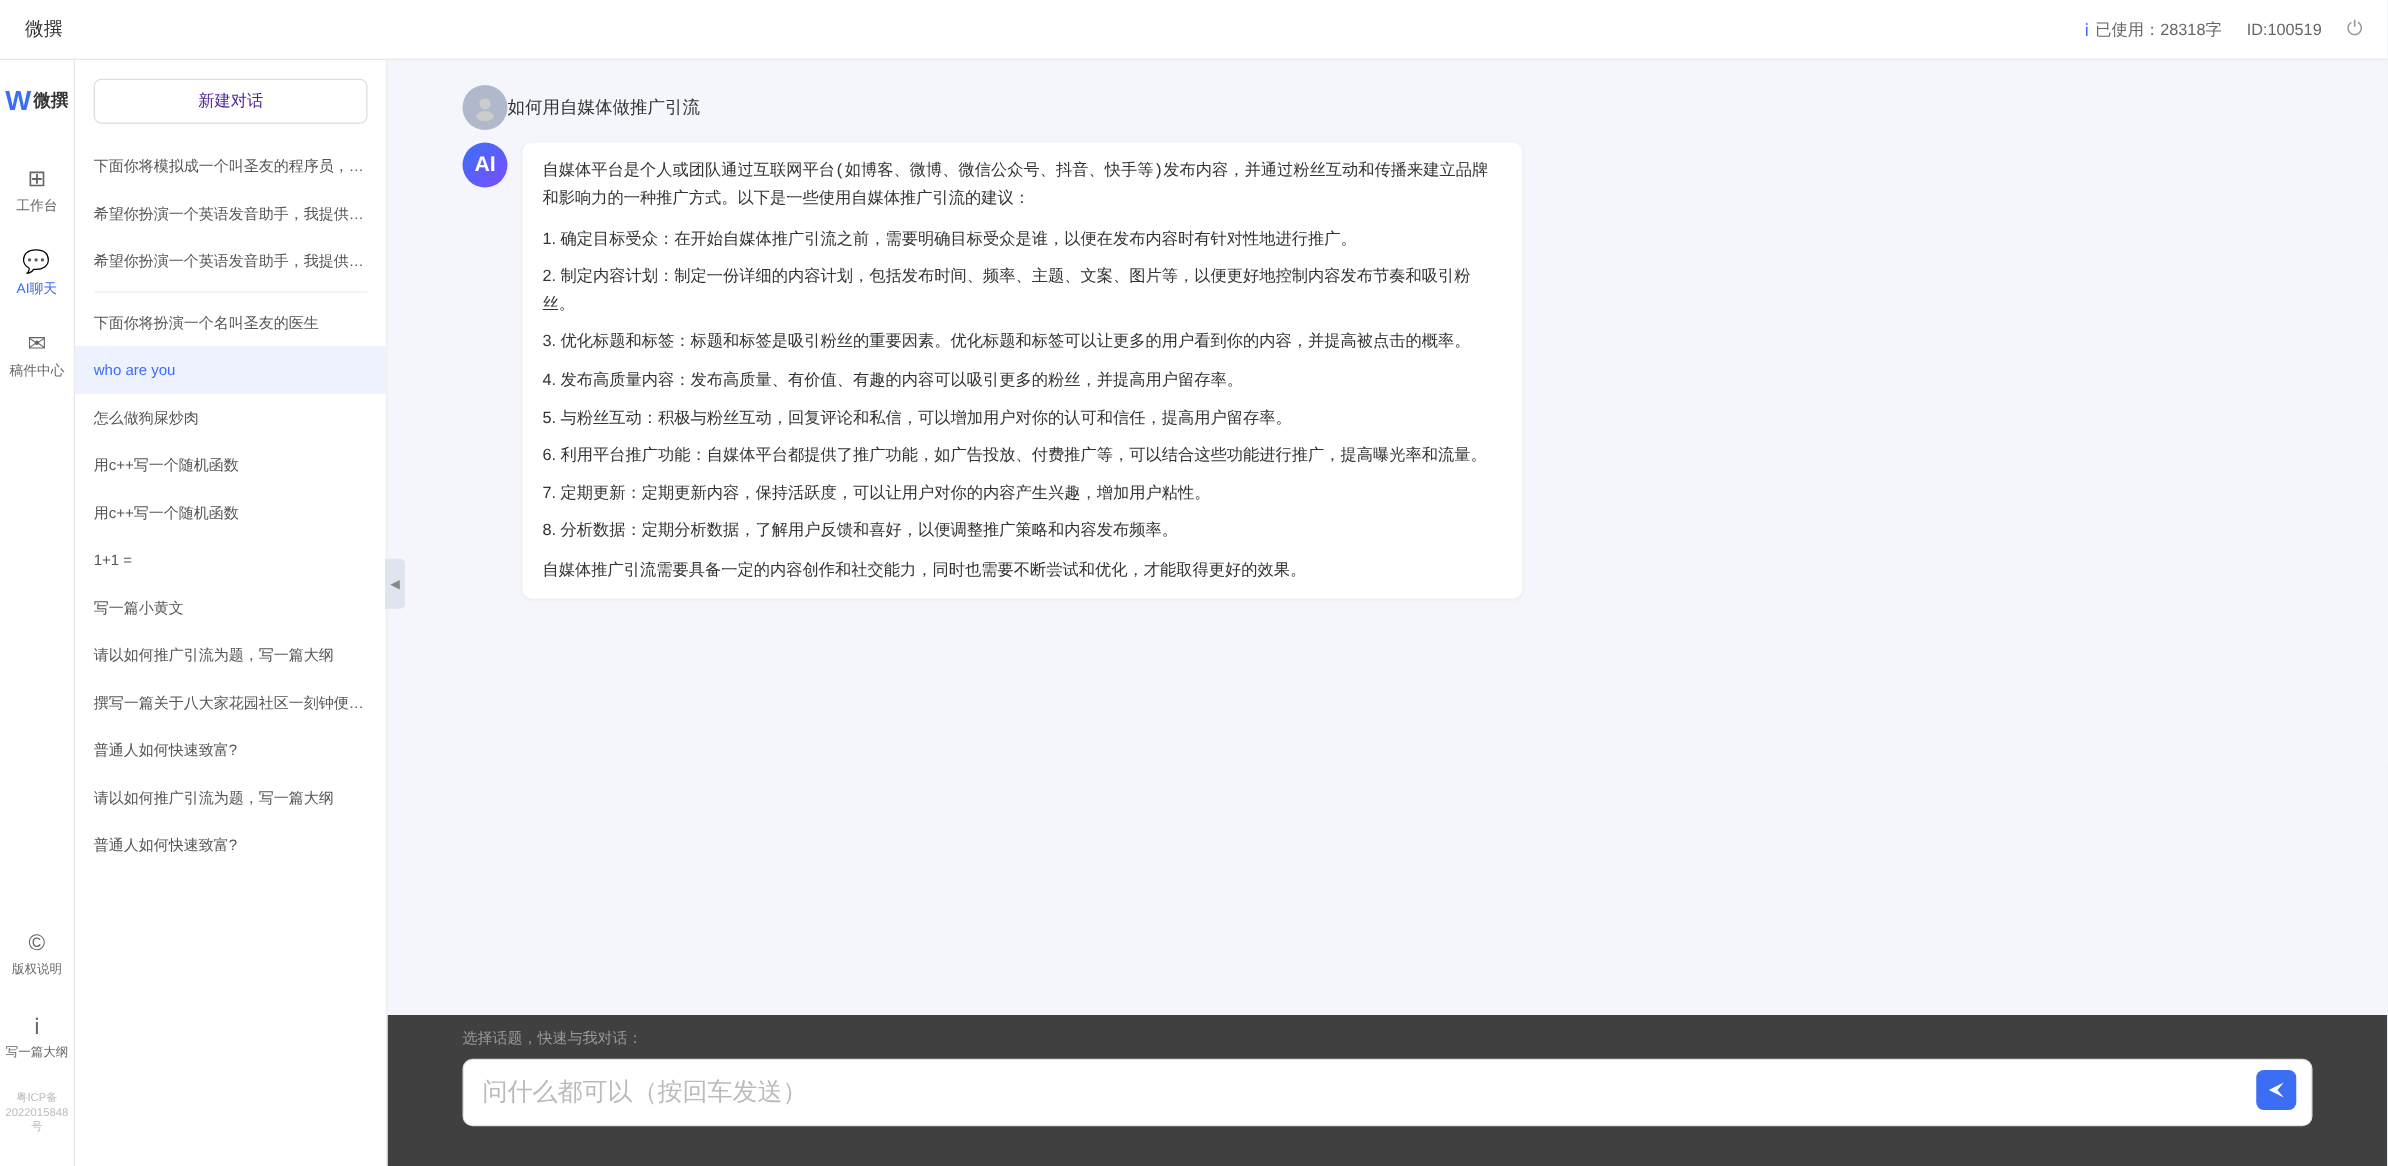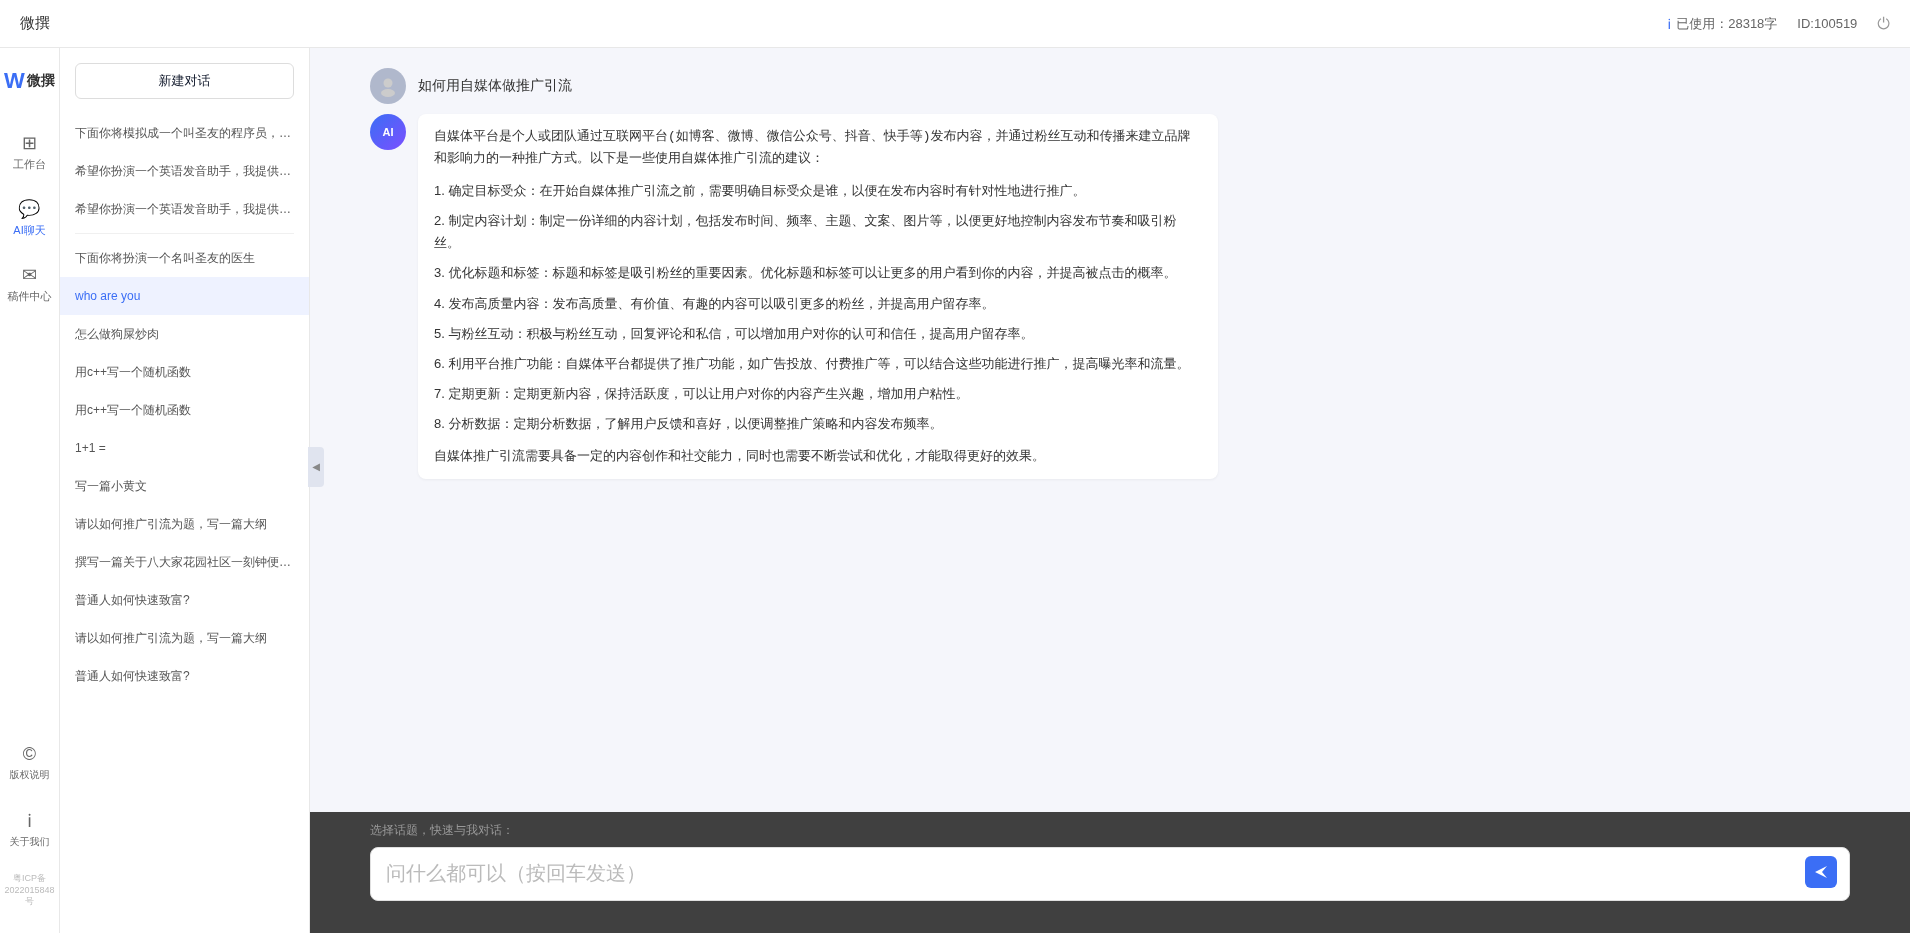"新建对话" .new-chat-btn { color: #0f172a -> #4c1d95 }
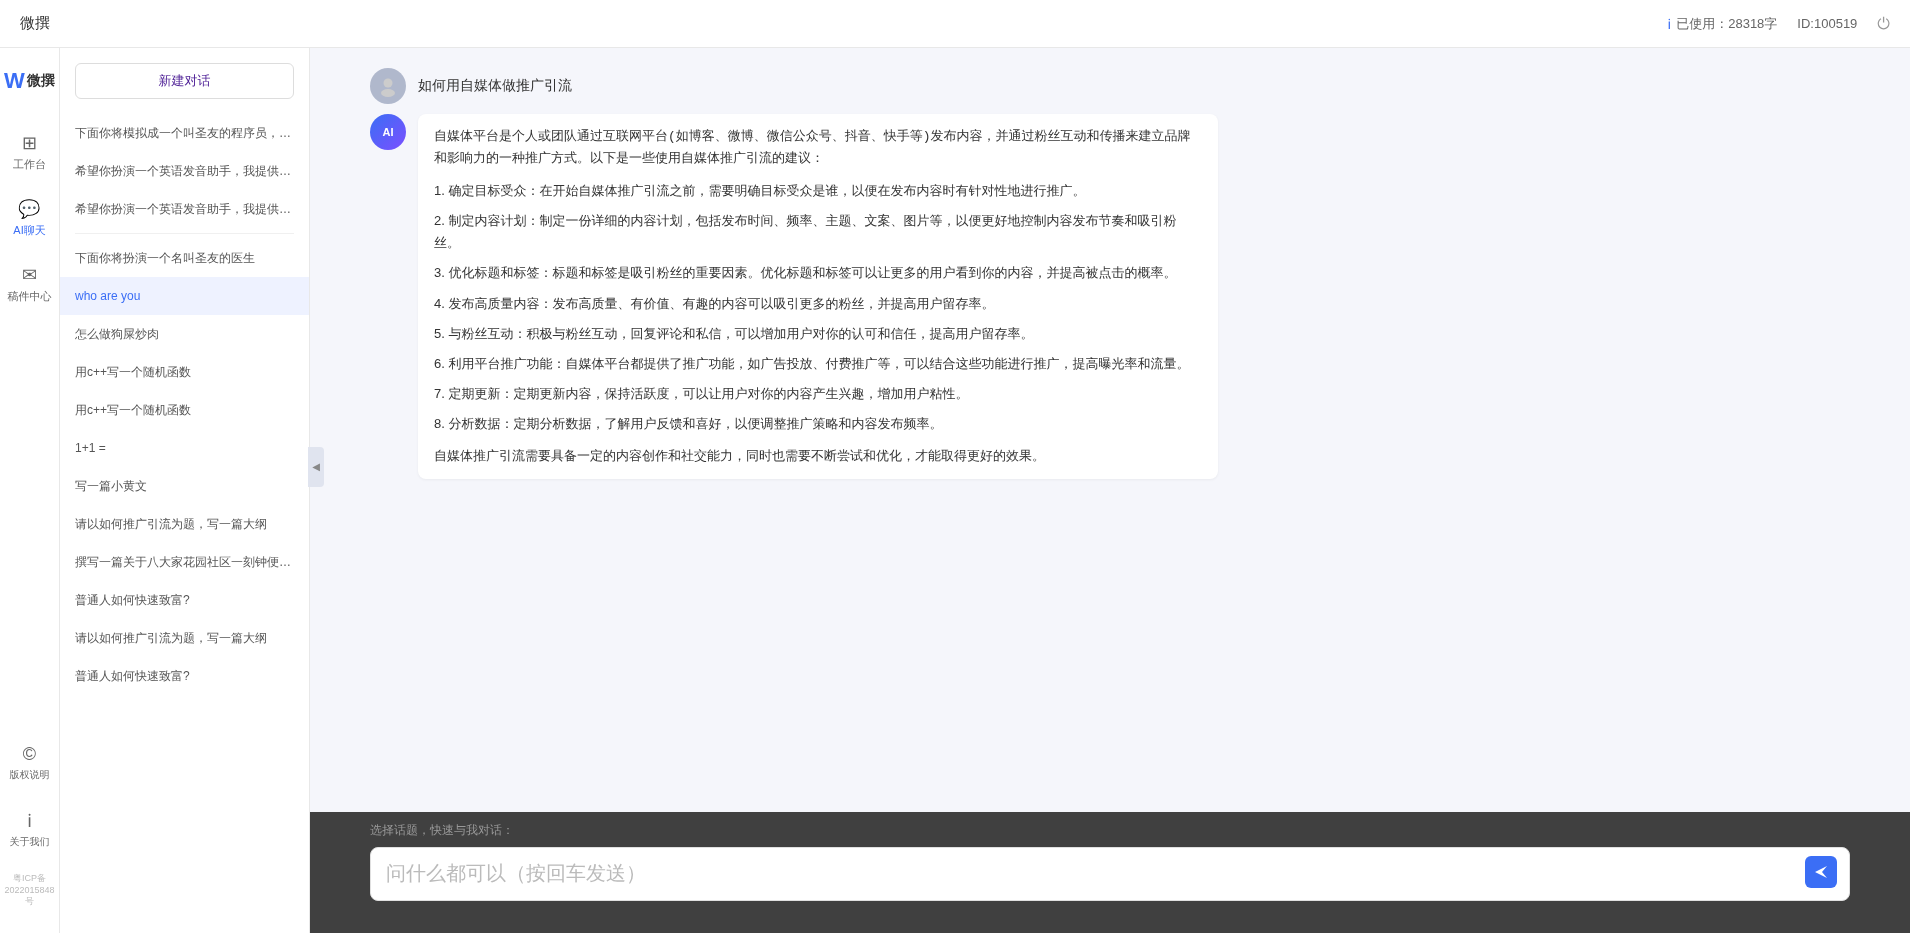"如何用自媒体做推广引流" .user-question { gap: 12px -> 0 }
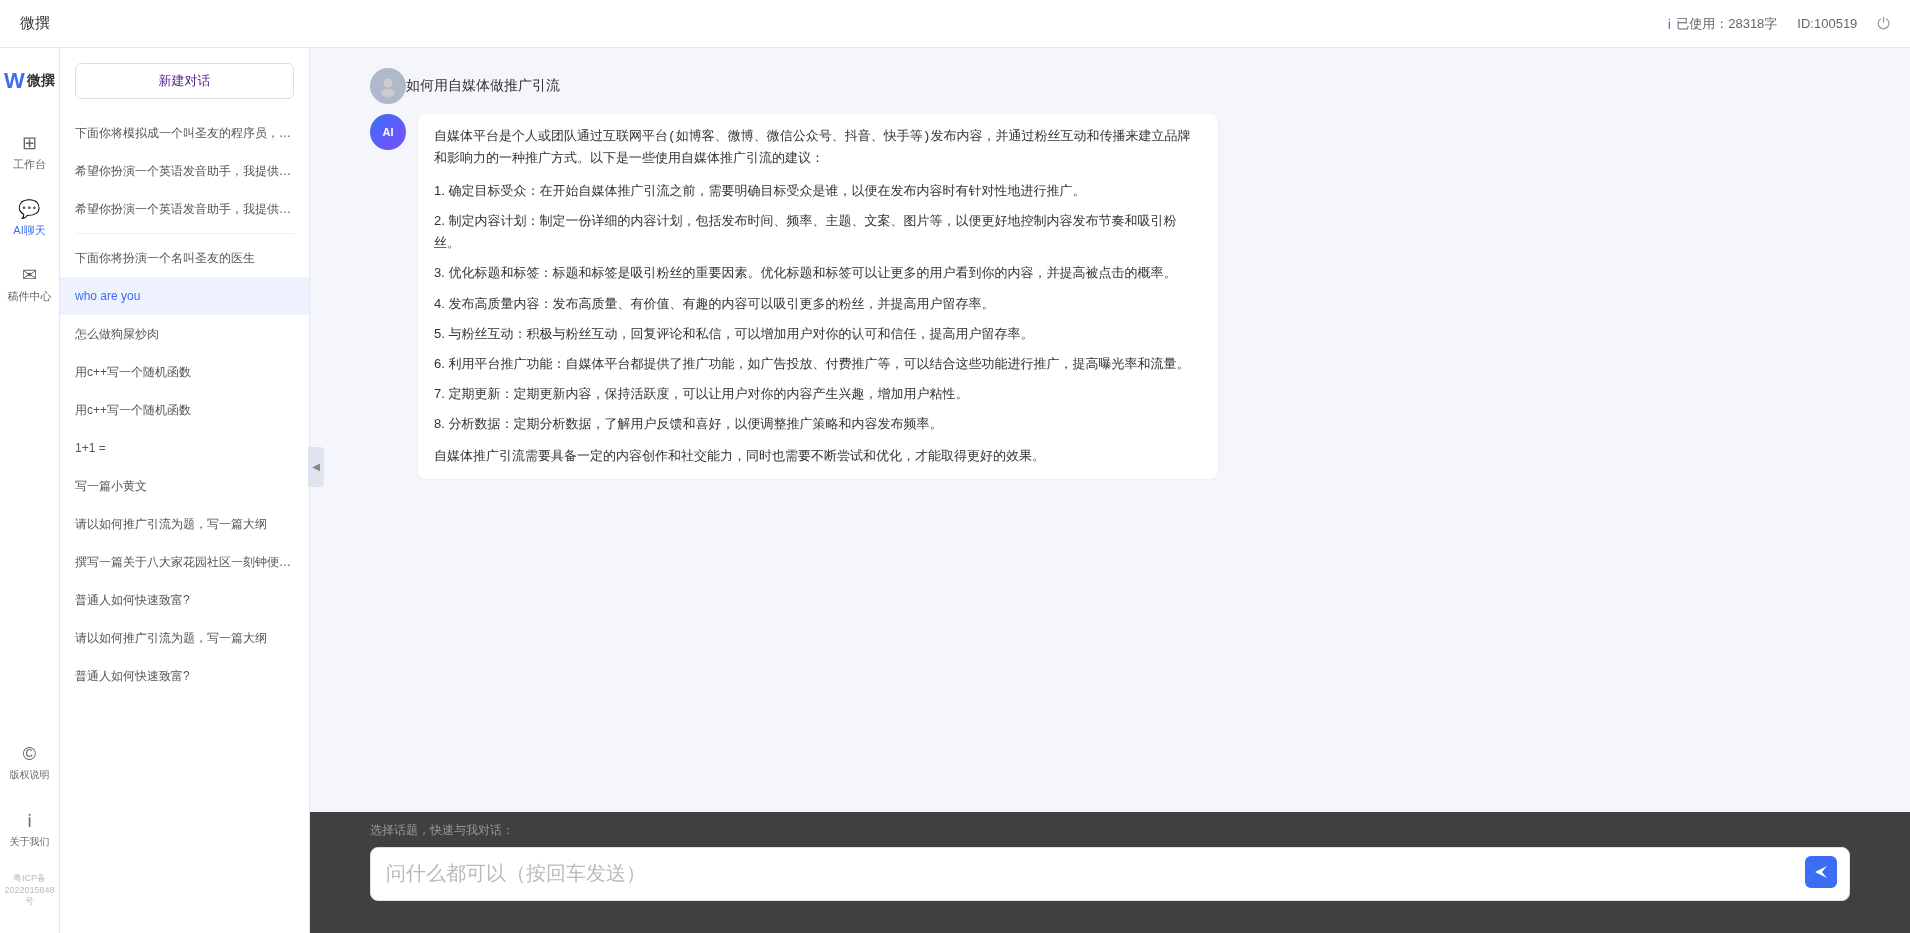"AI" div.avatar { font-size: 11px -> 17px }
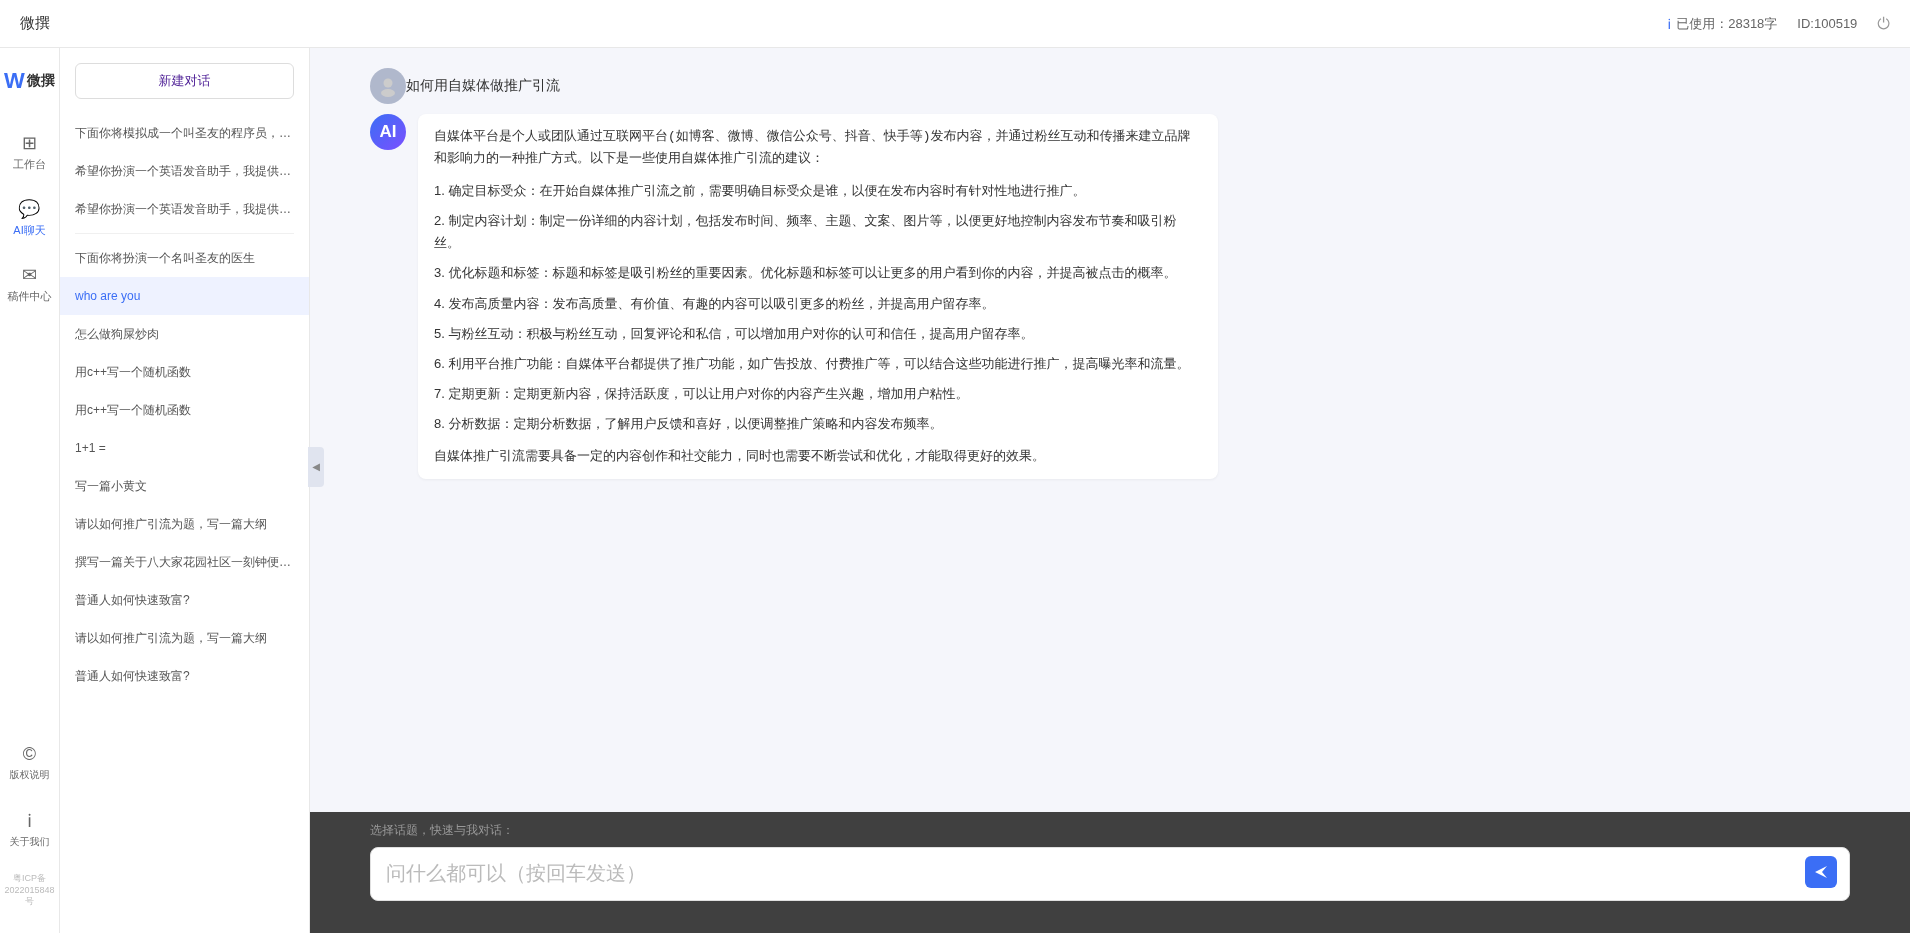"关于我们" span.nav-label { text: 关于我们 -> 写一篇大纲 }
